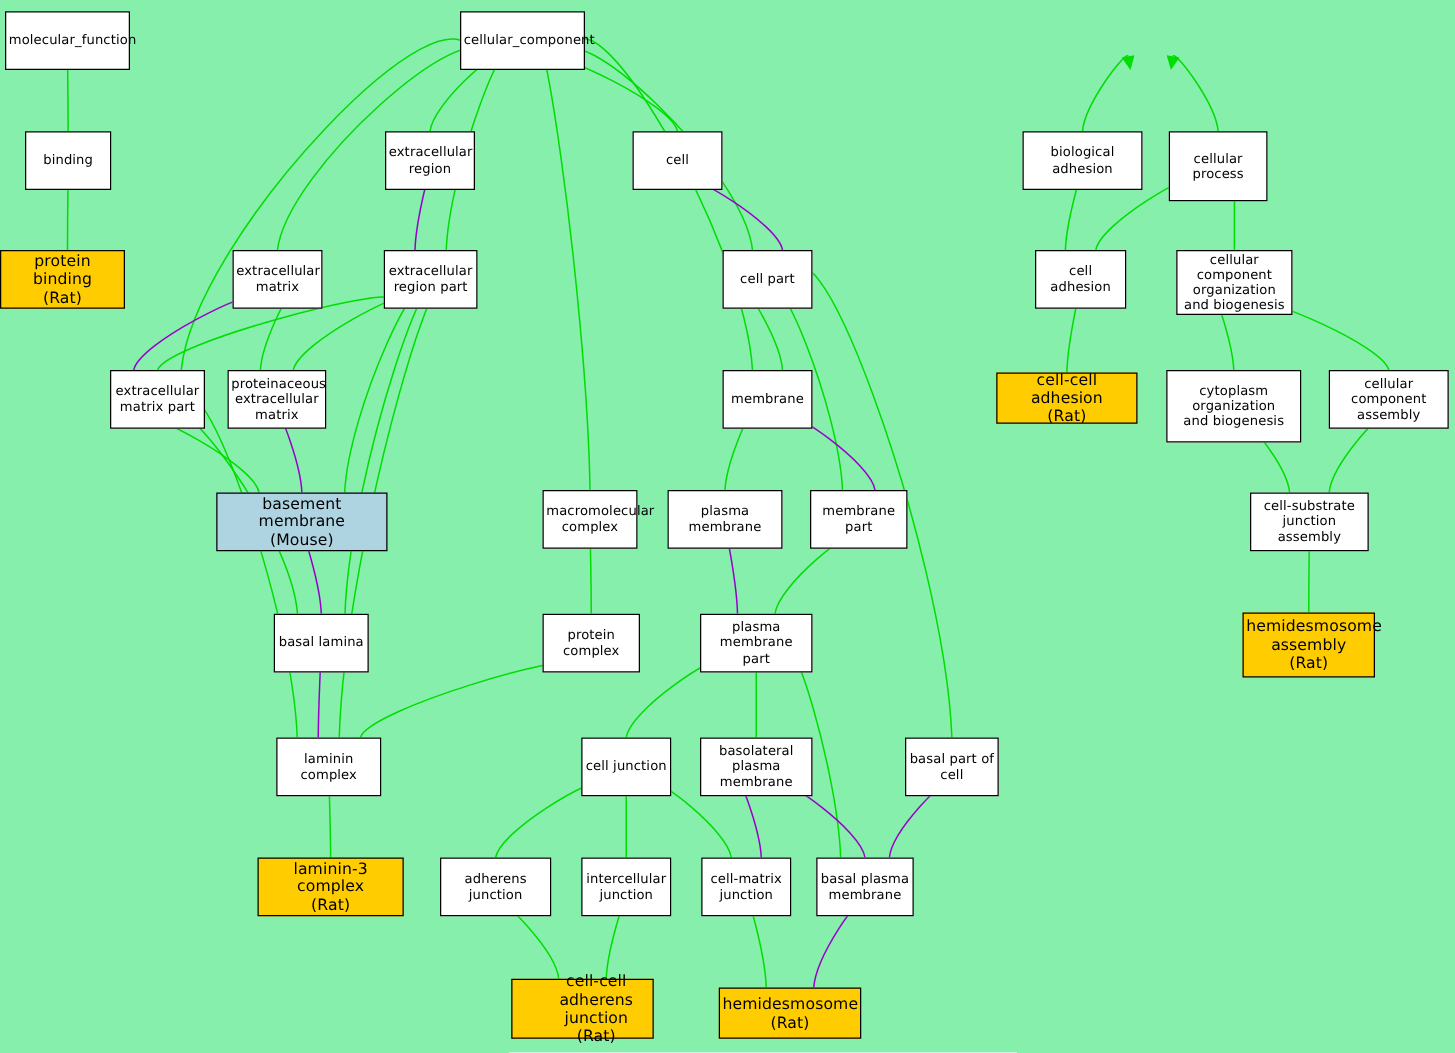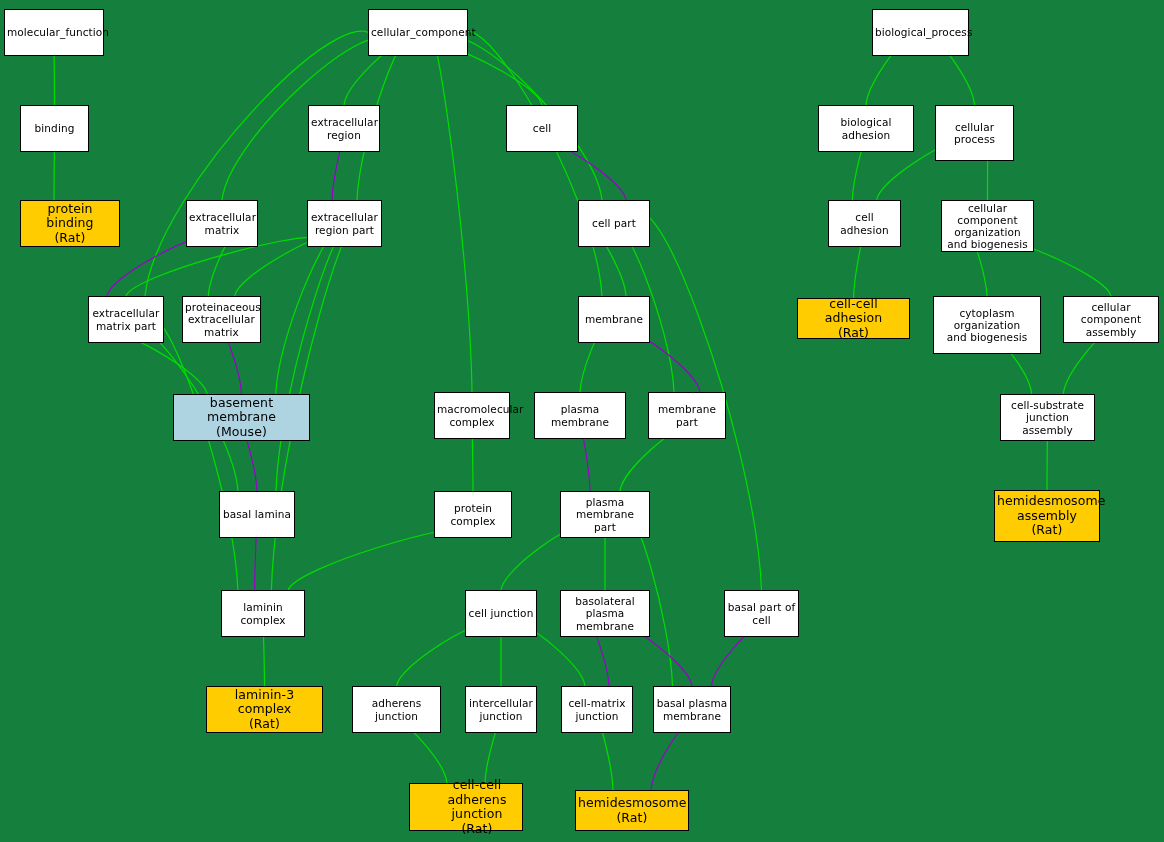"molecular_function" #canvas { background: #15803d -> #86efac }
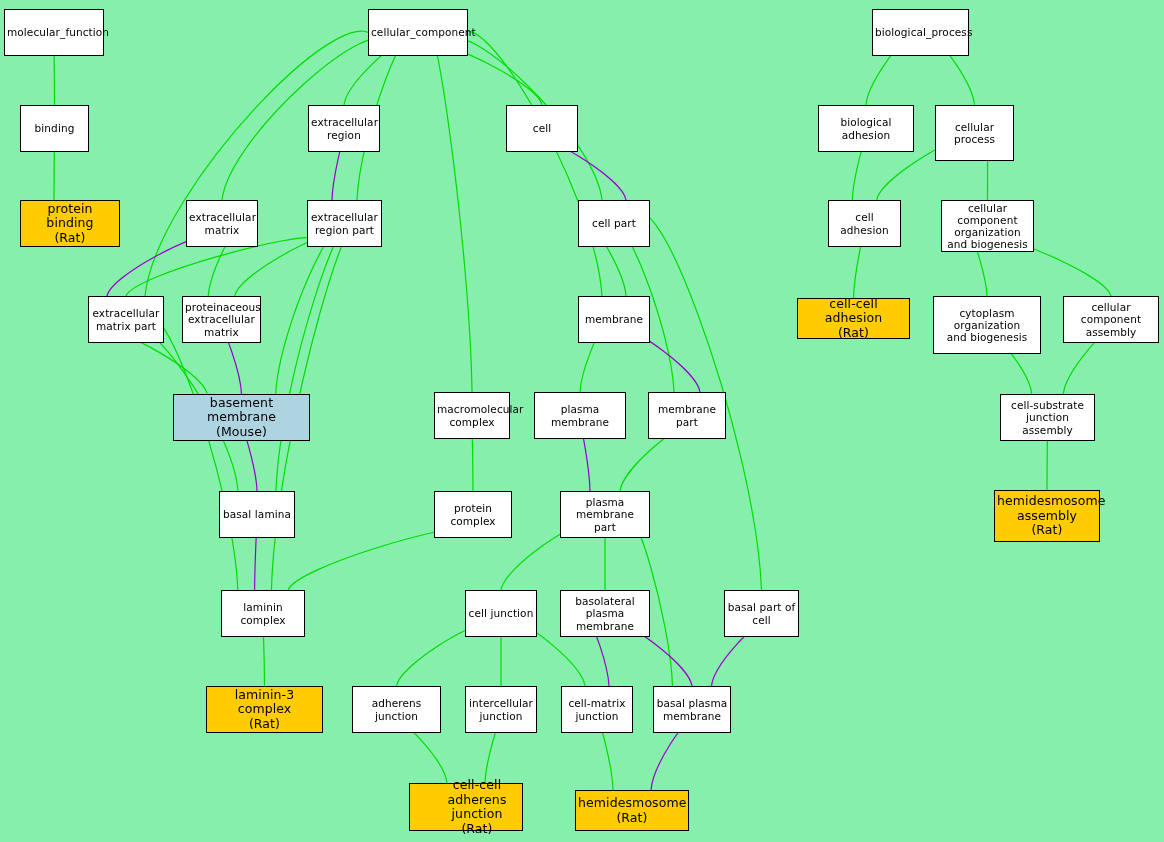"biological_process" div.go-node { html: <div> <span>biological_process</span> </div> -> none }
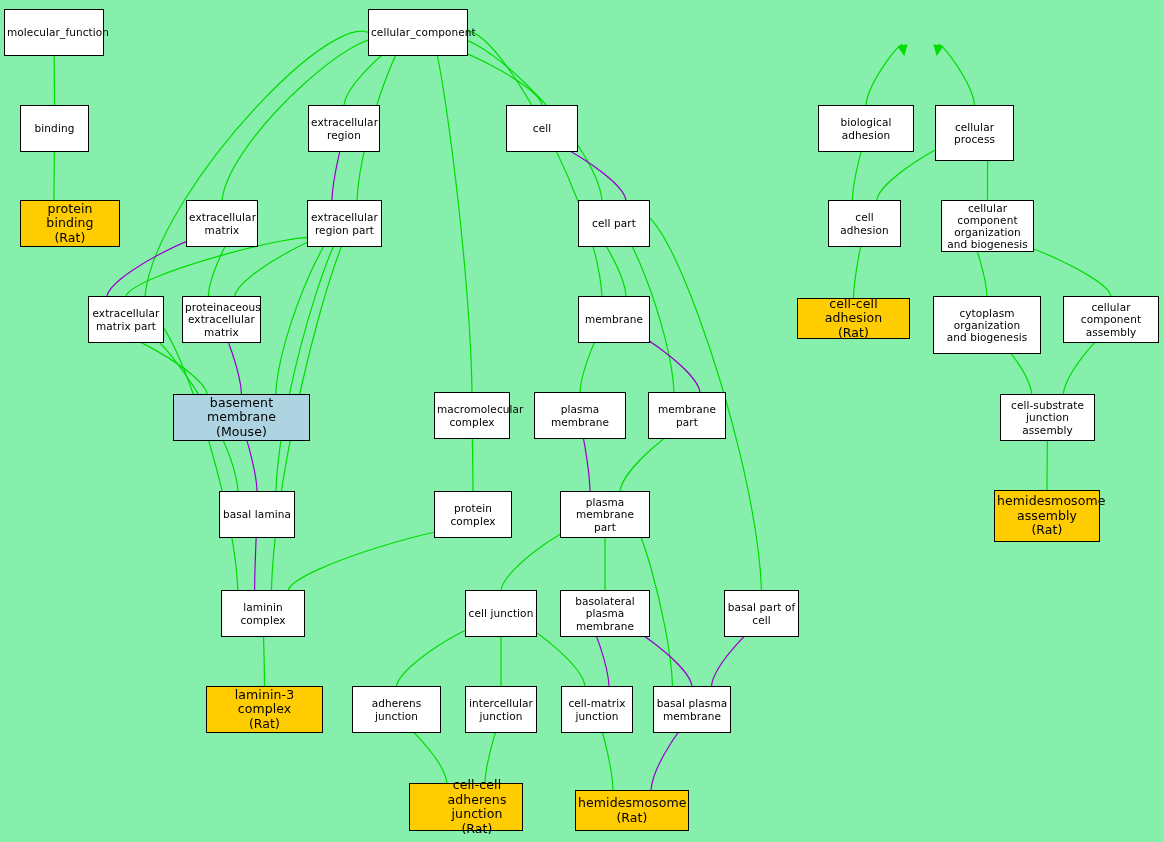"protein binding" div.go-node { left: 20px -> 0 }
